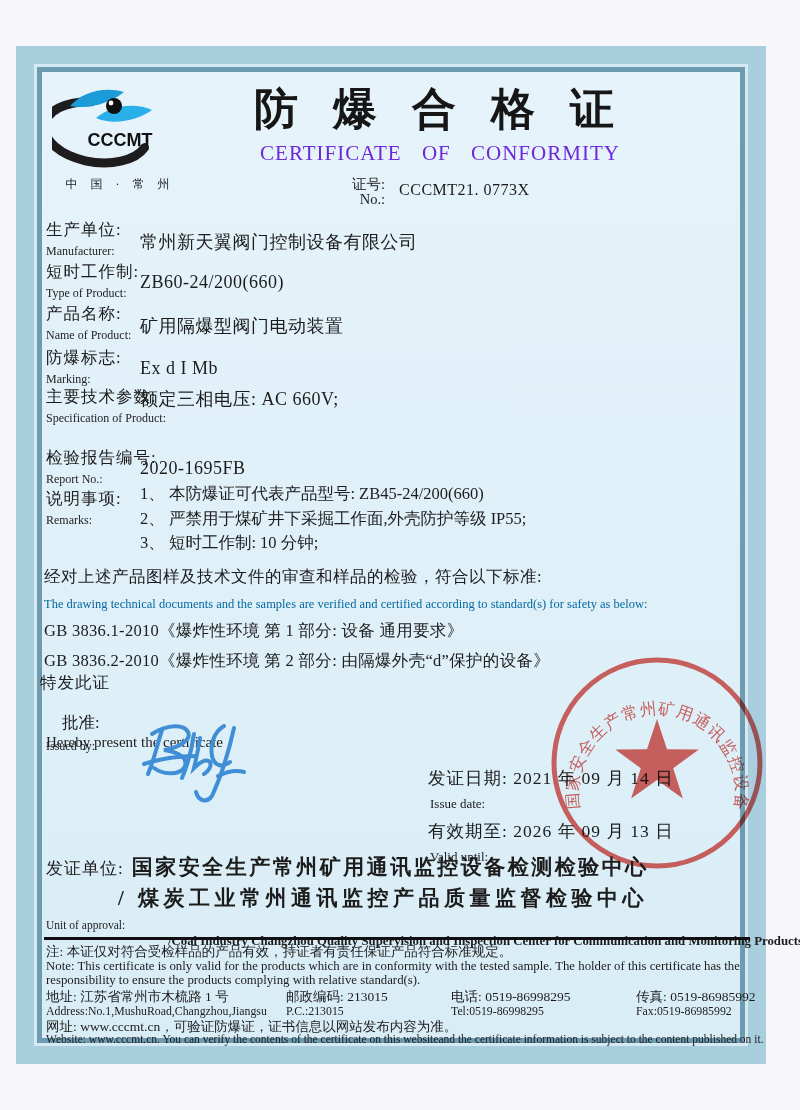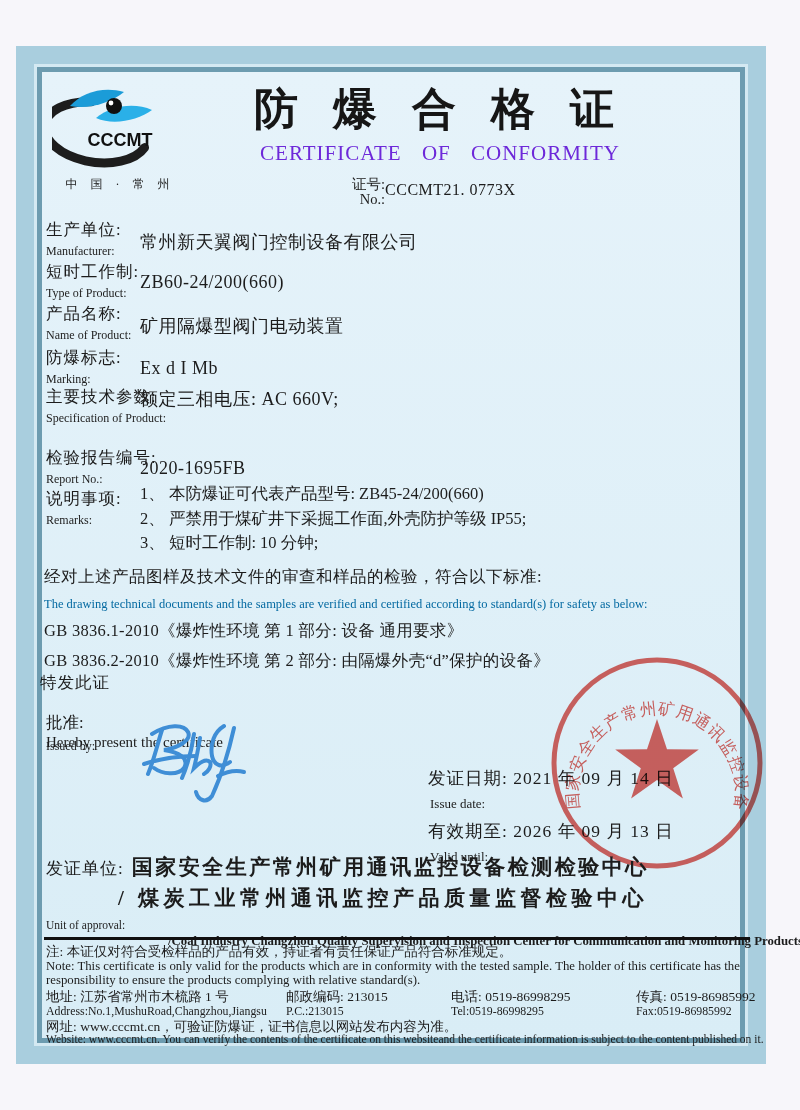"证号:" .certno { gap: none -> 14px }
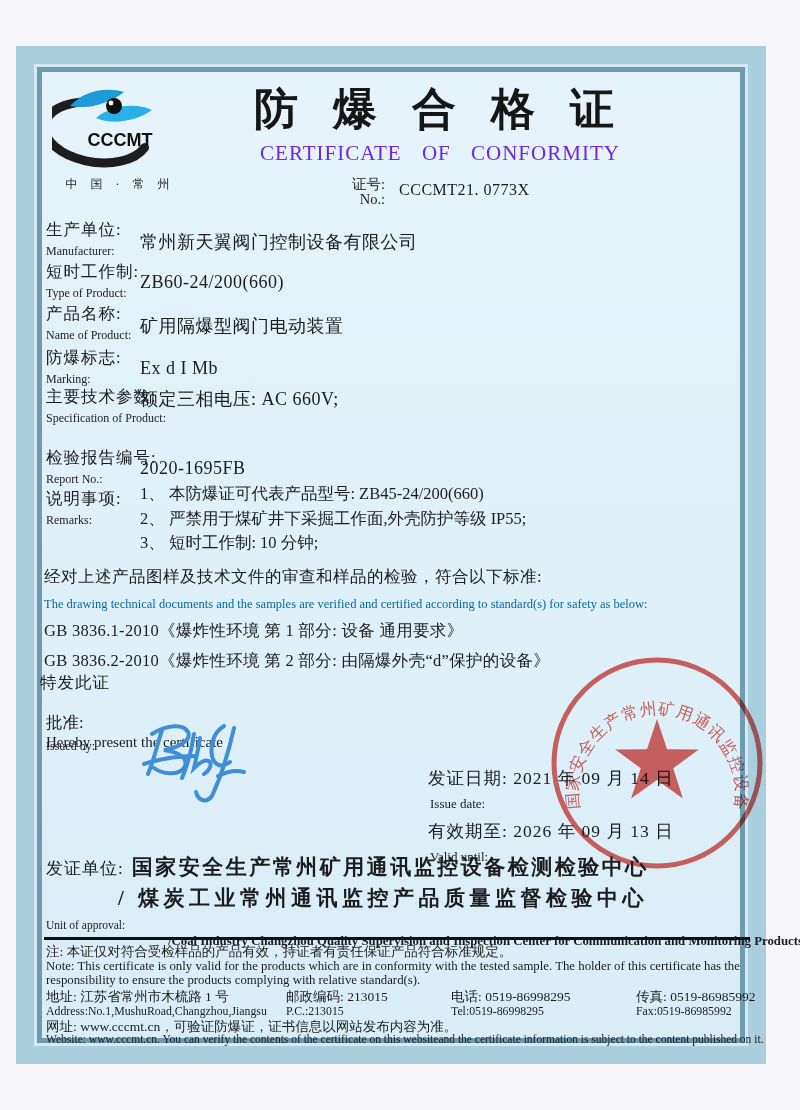"批准:" .approve-cn { left: 46px -> 62px }
